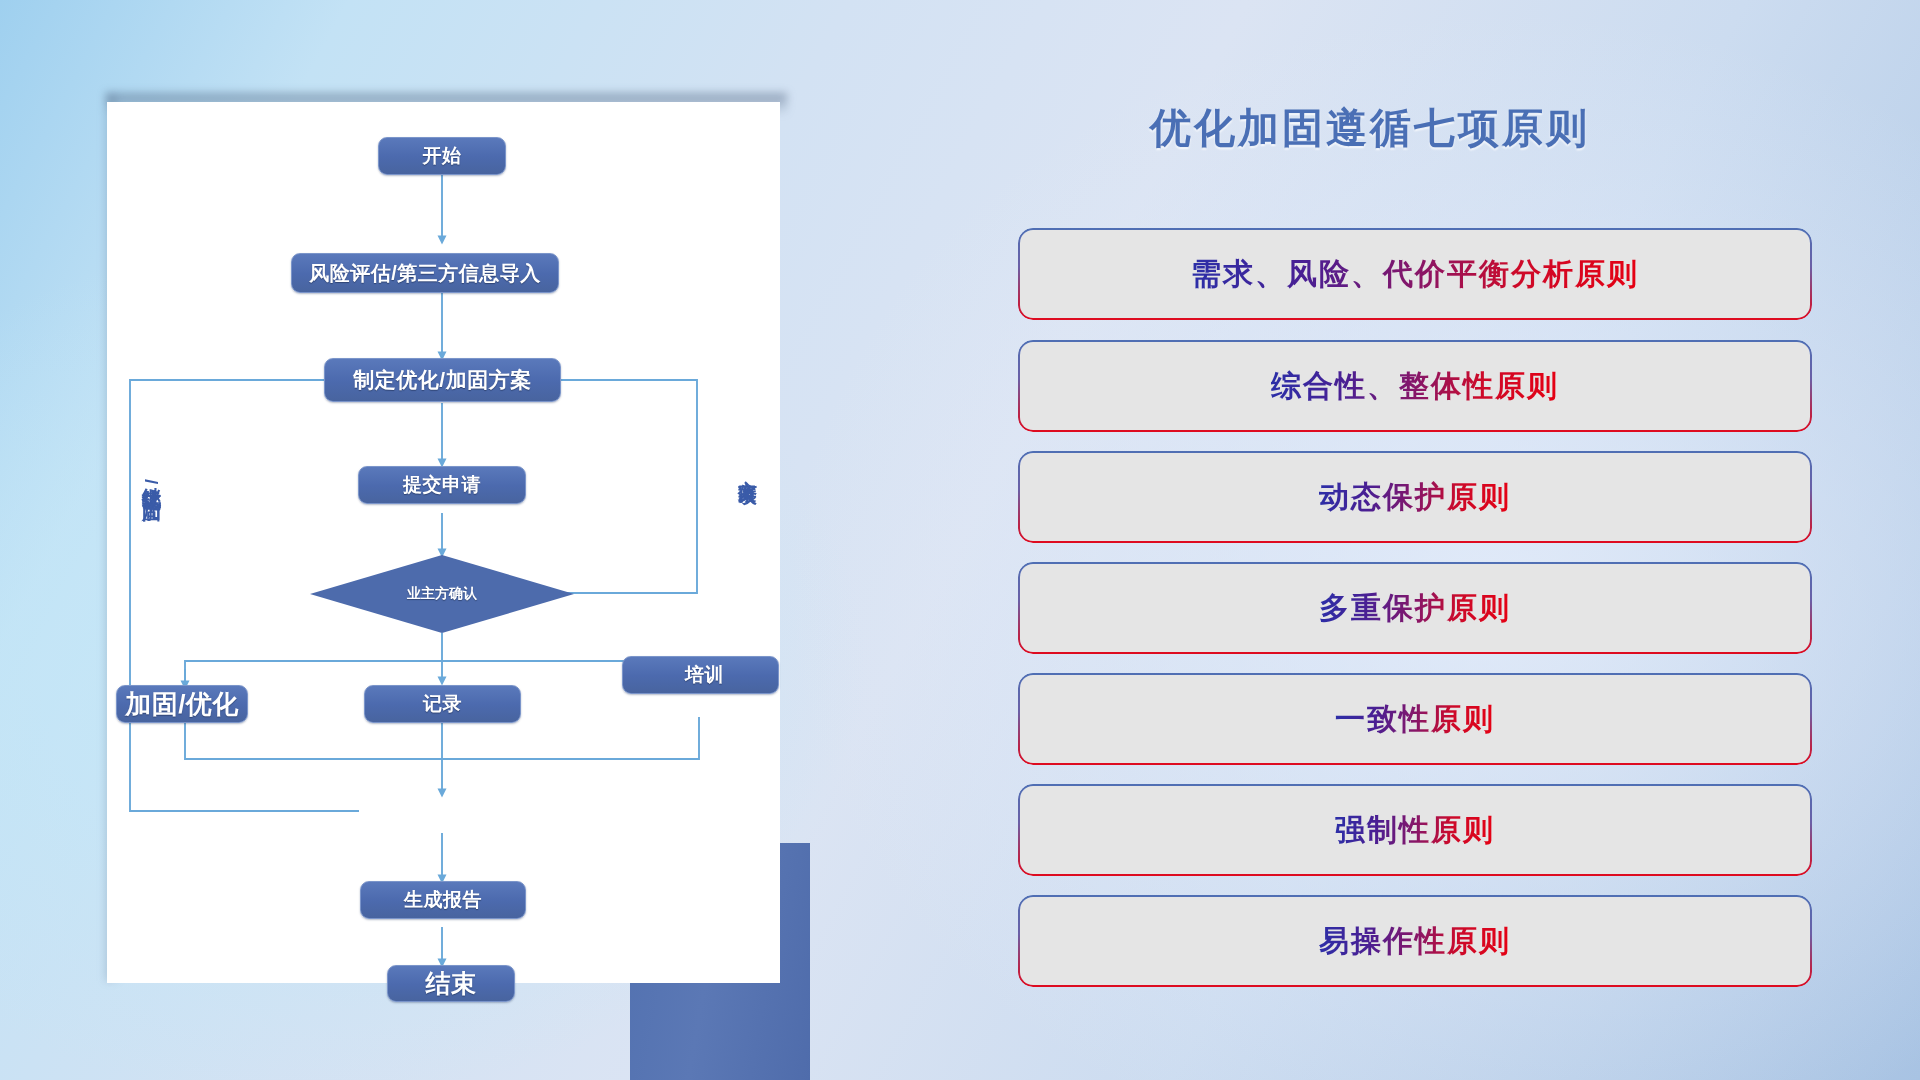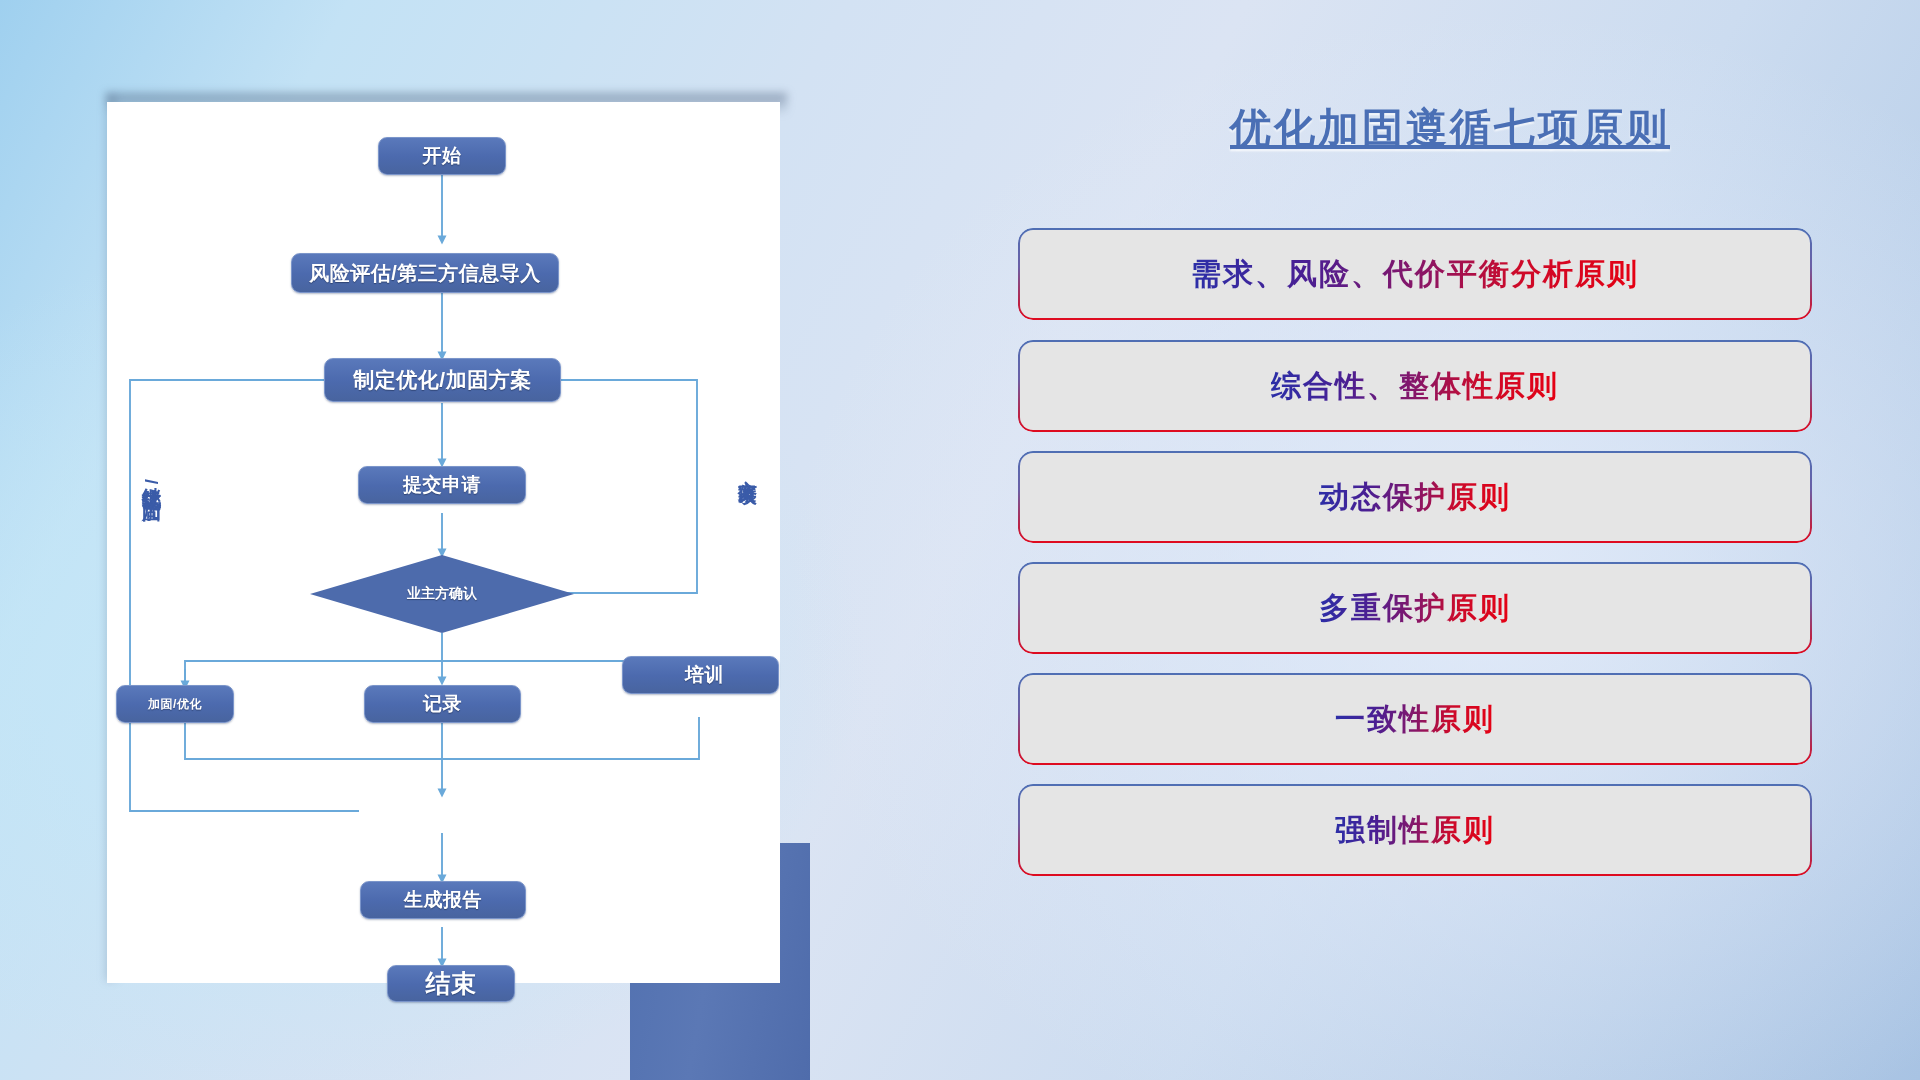"优化加固遵循七项原则" #deck-title { text-align: center -> left; text-decoration: underline -> none }
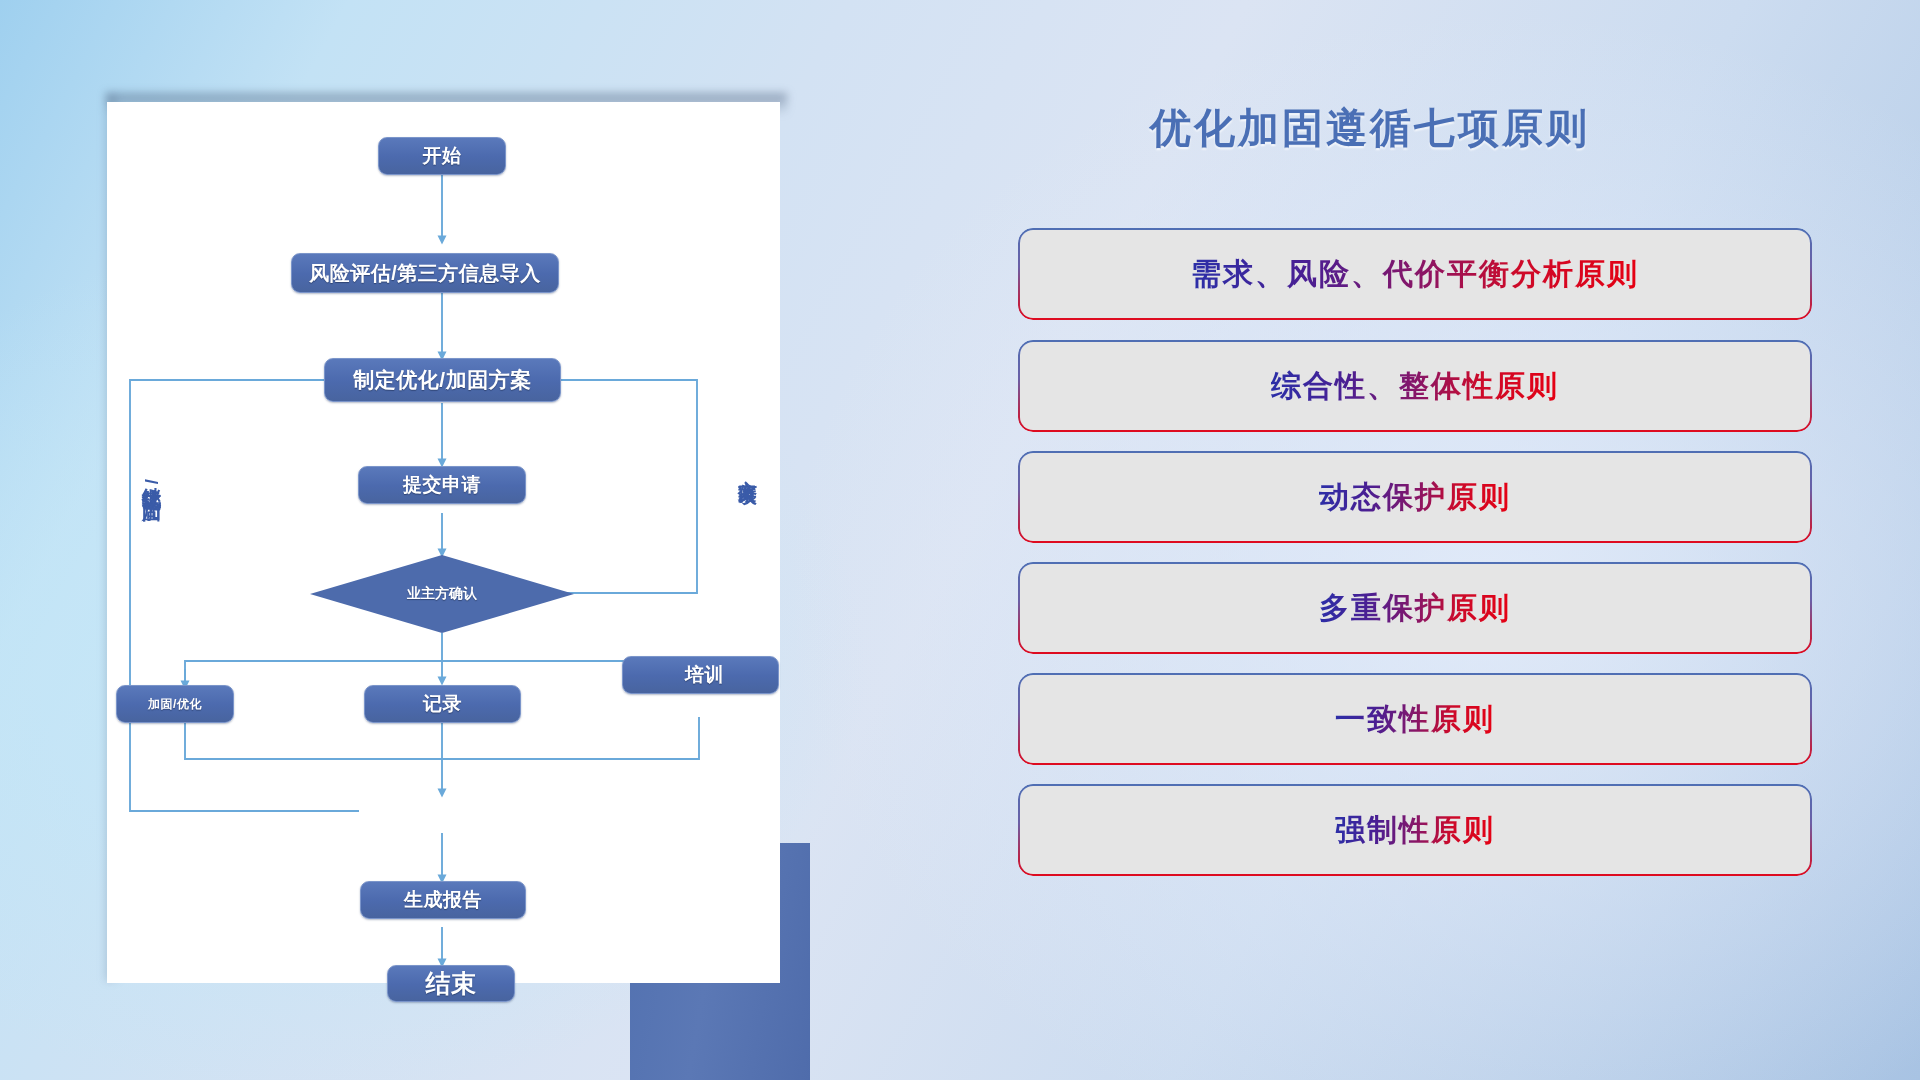"加固/优化" div.node { font-size: 12px -> 26px; width: 118px -> 132px }
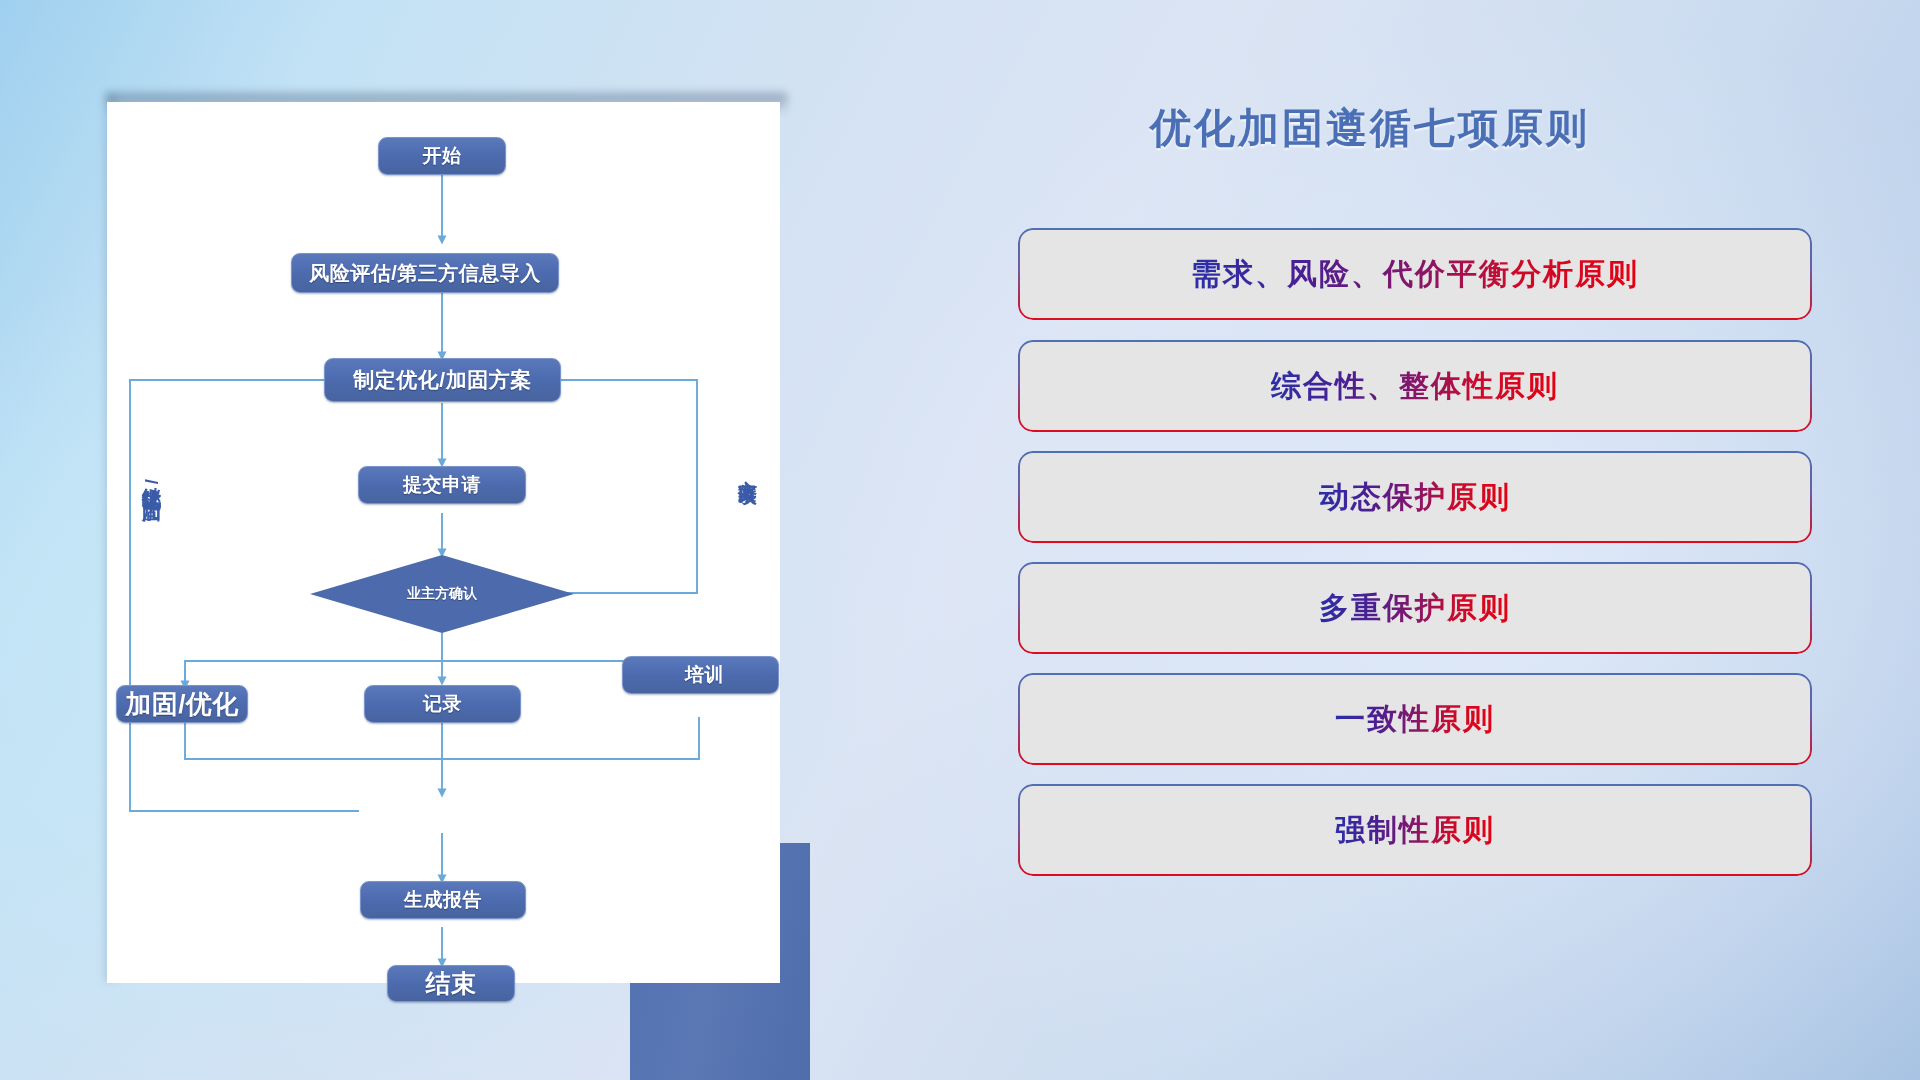"易操作性原则" div.principle { html: none -> <div> <span>易操作性原则</span> </div> }
